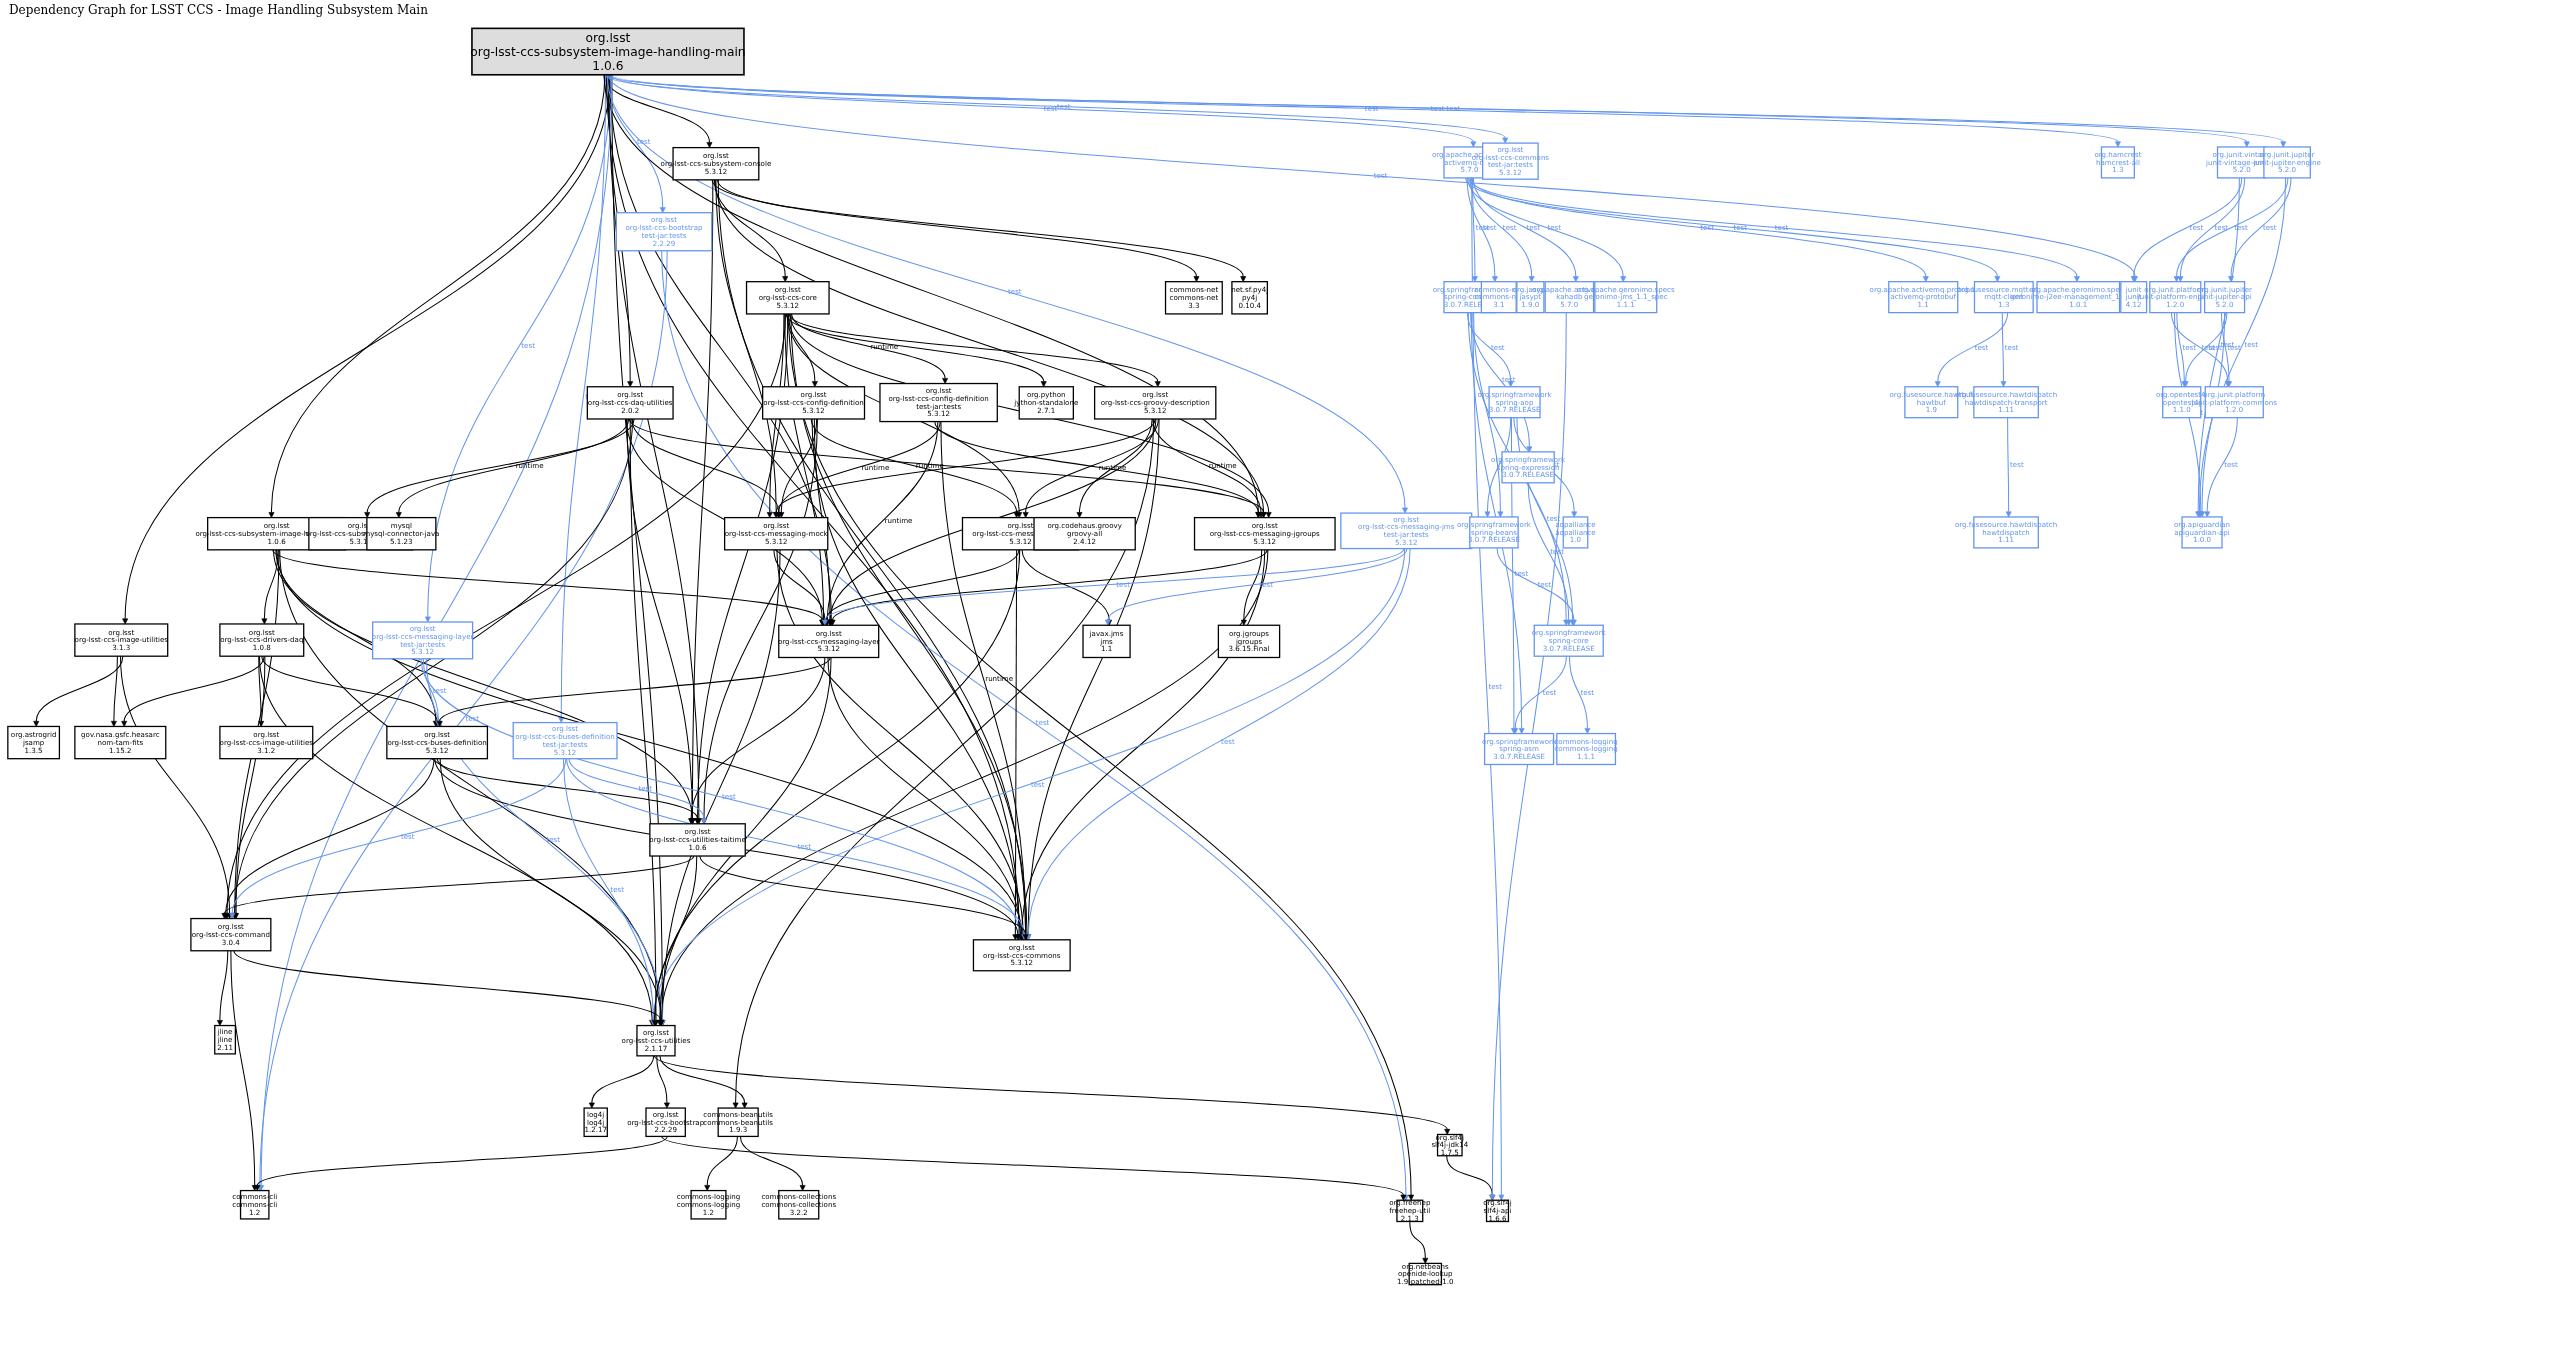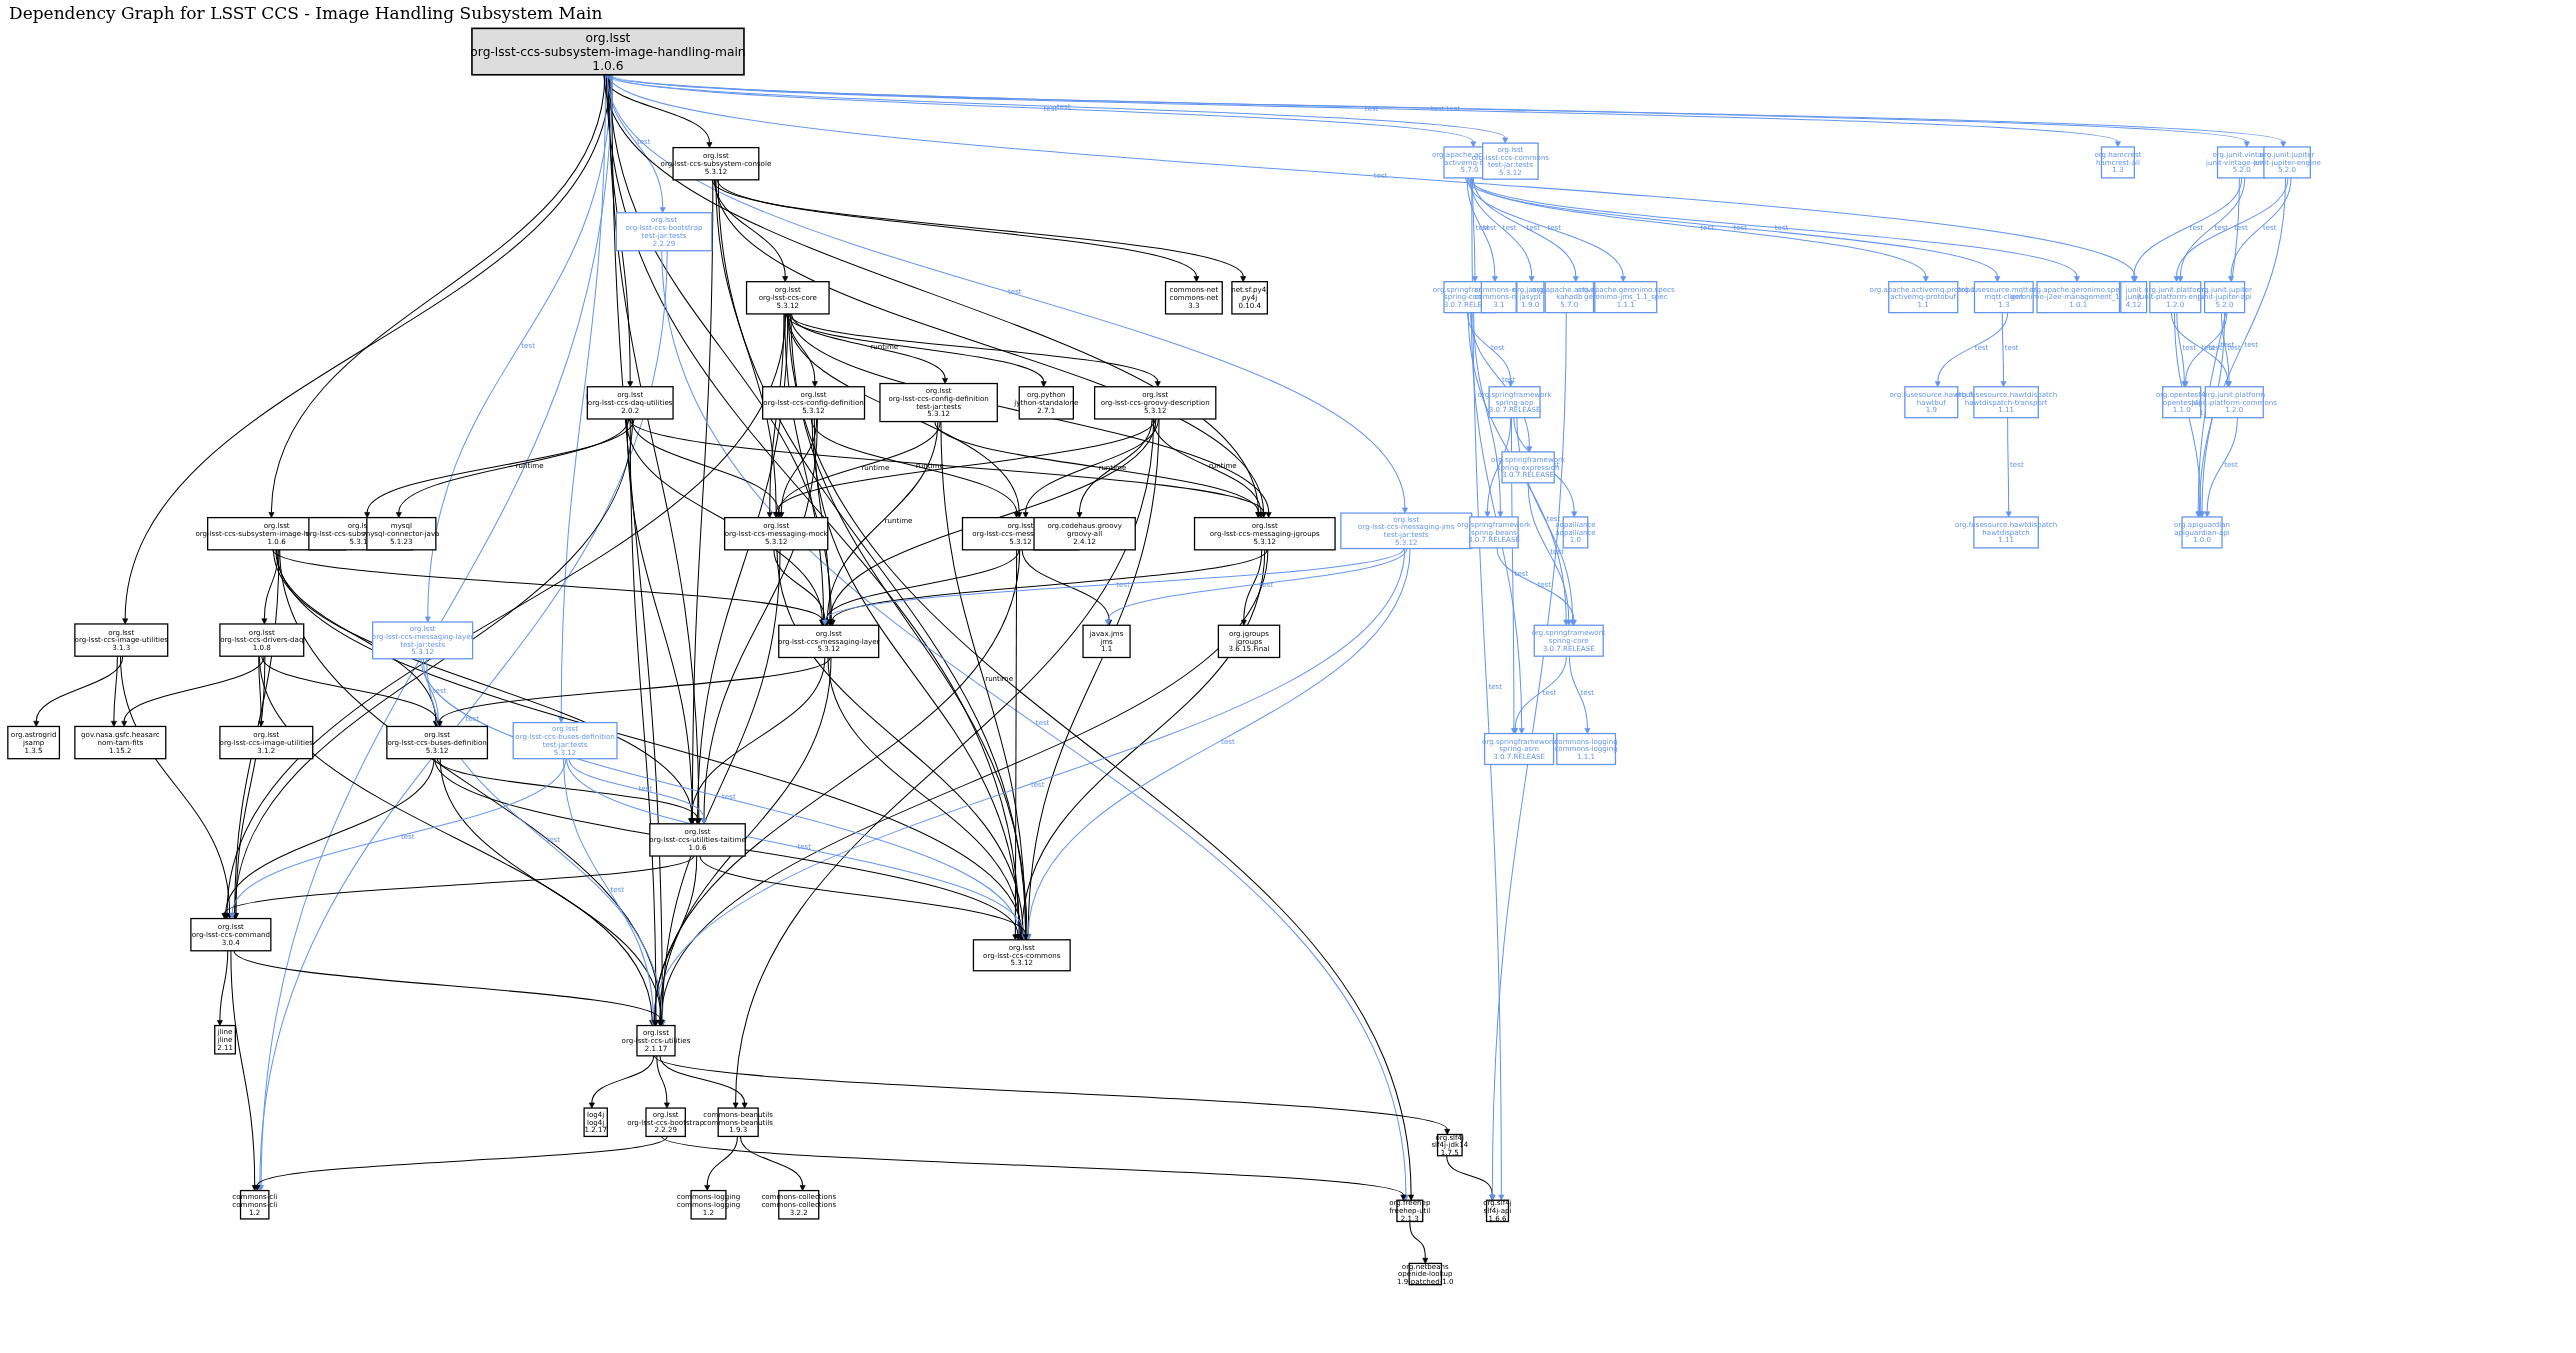"Dependency Graph for LSST CCS" #title { font-size: 17px -> 12px }
